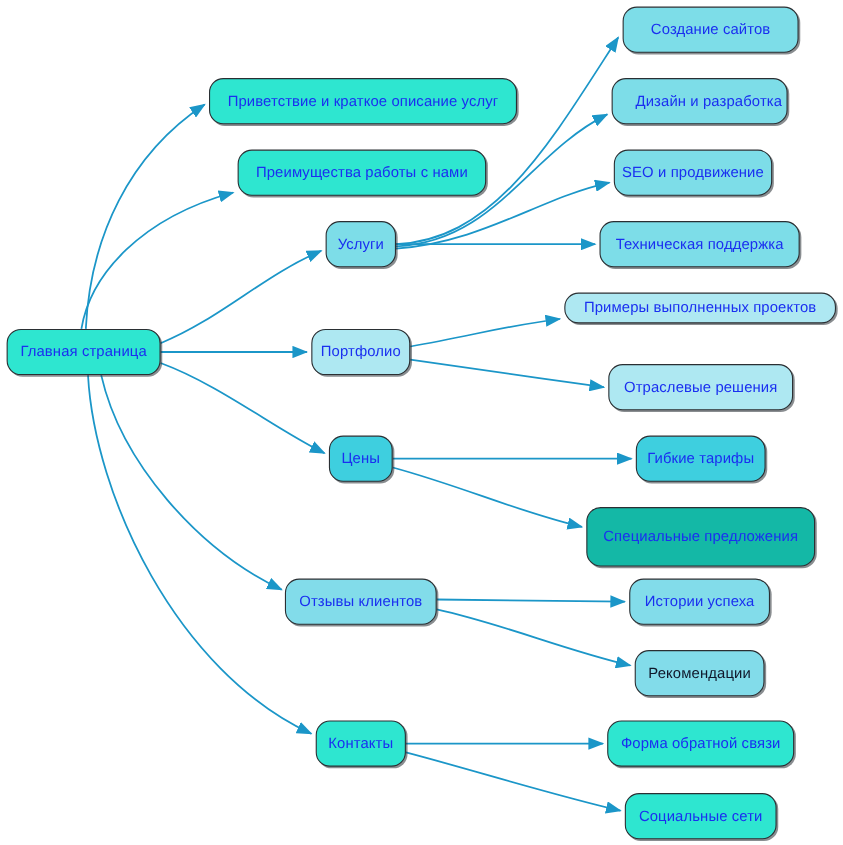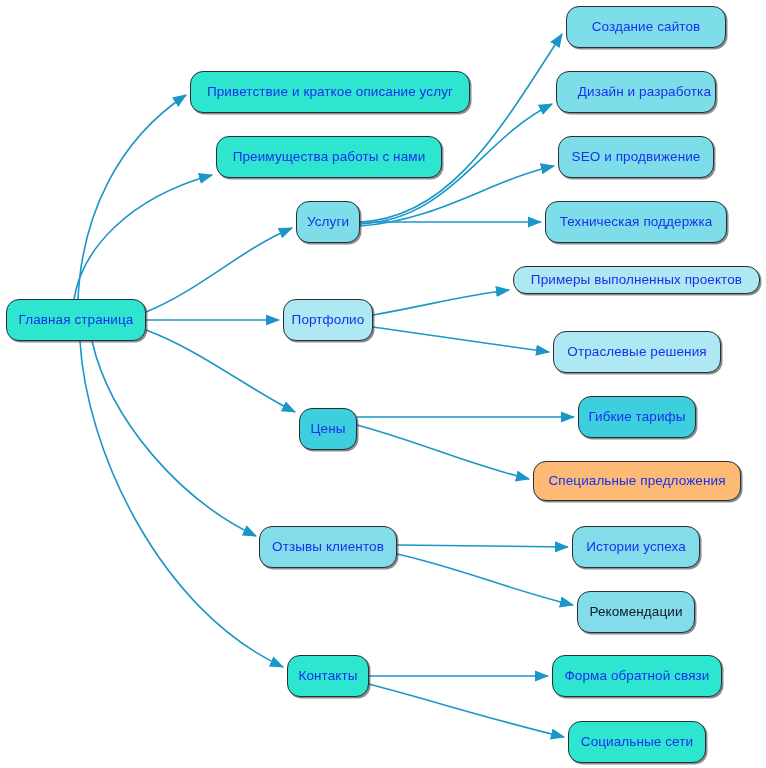"SEO и продвижение" div.node { width: 156px -> 144px }
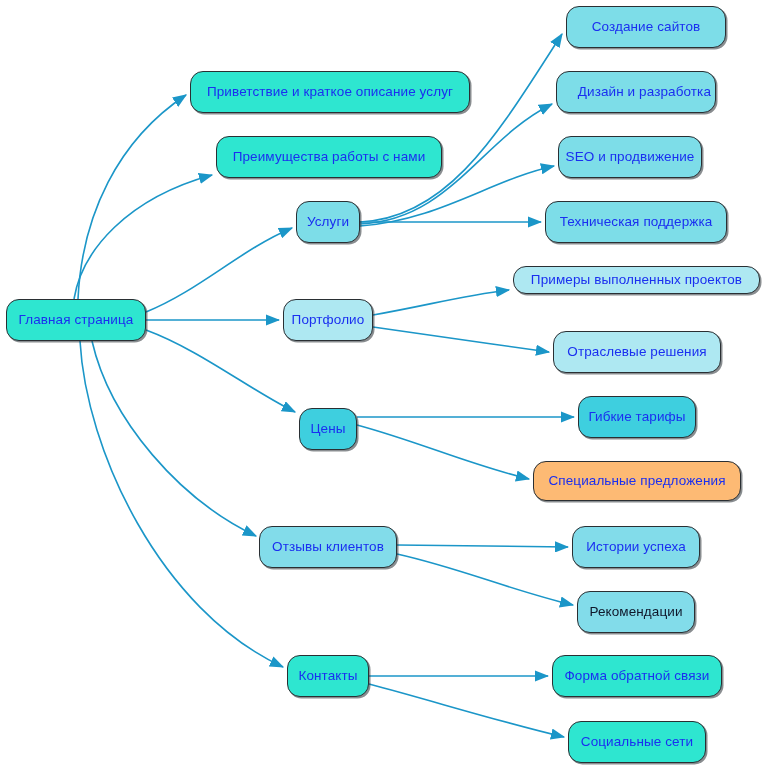"Цены" div.node { top: 408px -> 396px }
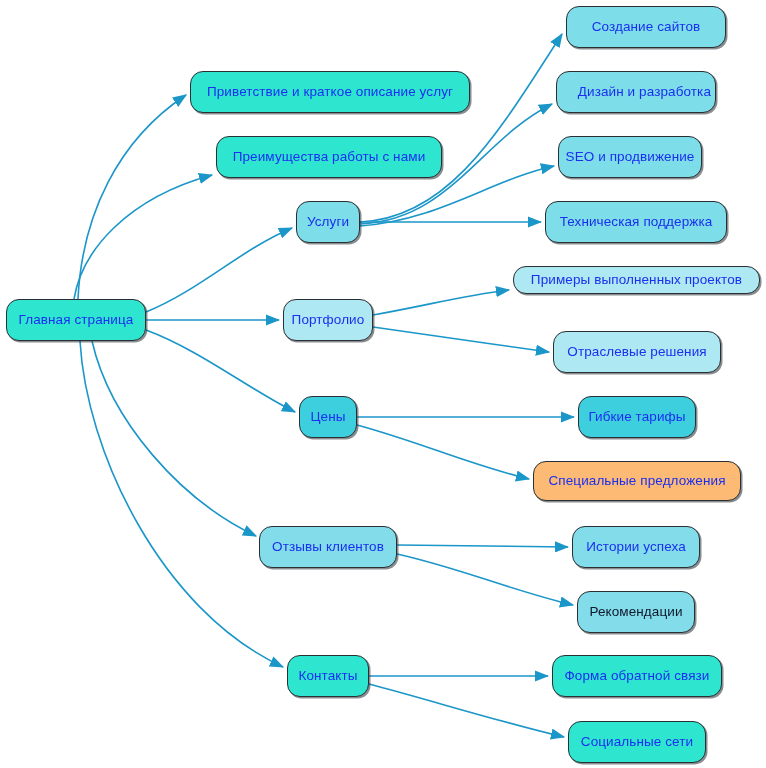"Специальные предложения" div.node { background: #fdba74 -> #14b8a6; height: 40px -> 54px }
